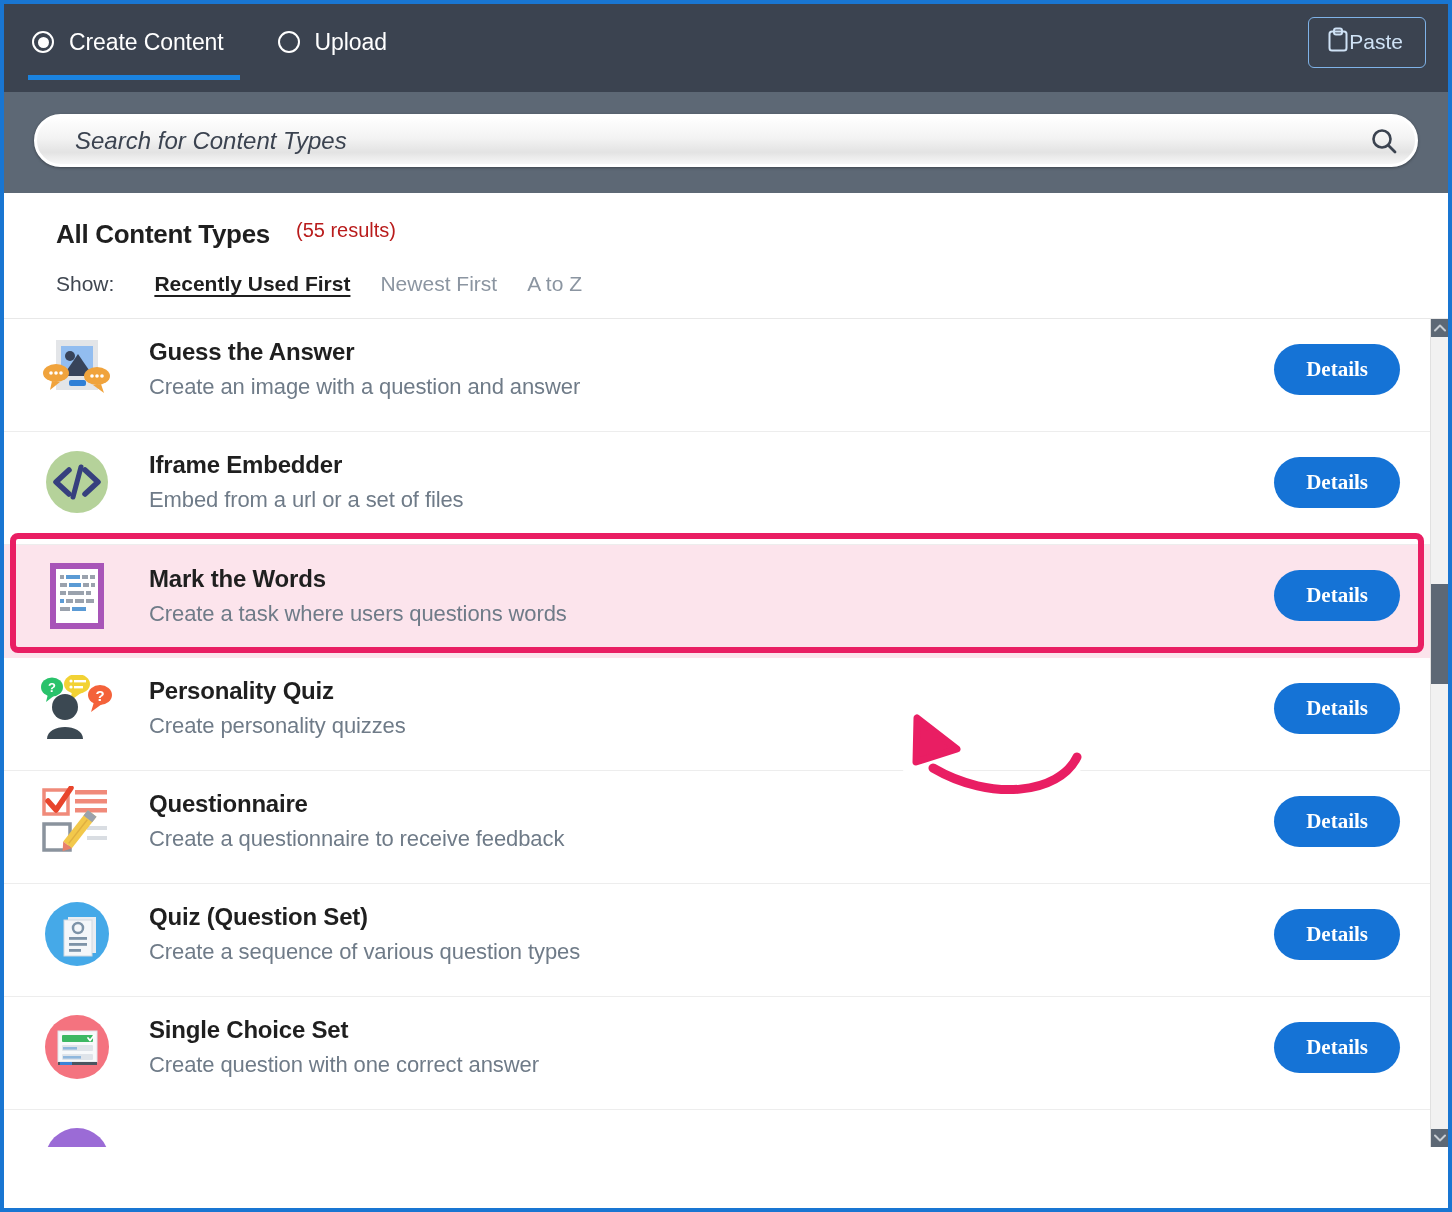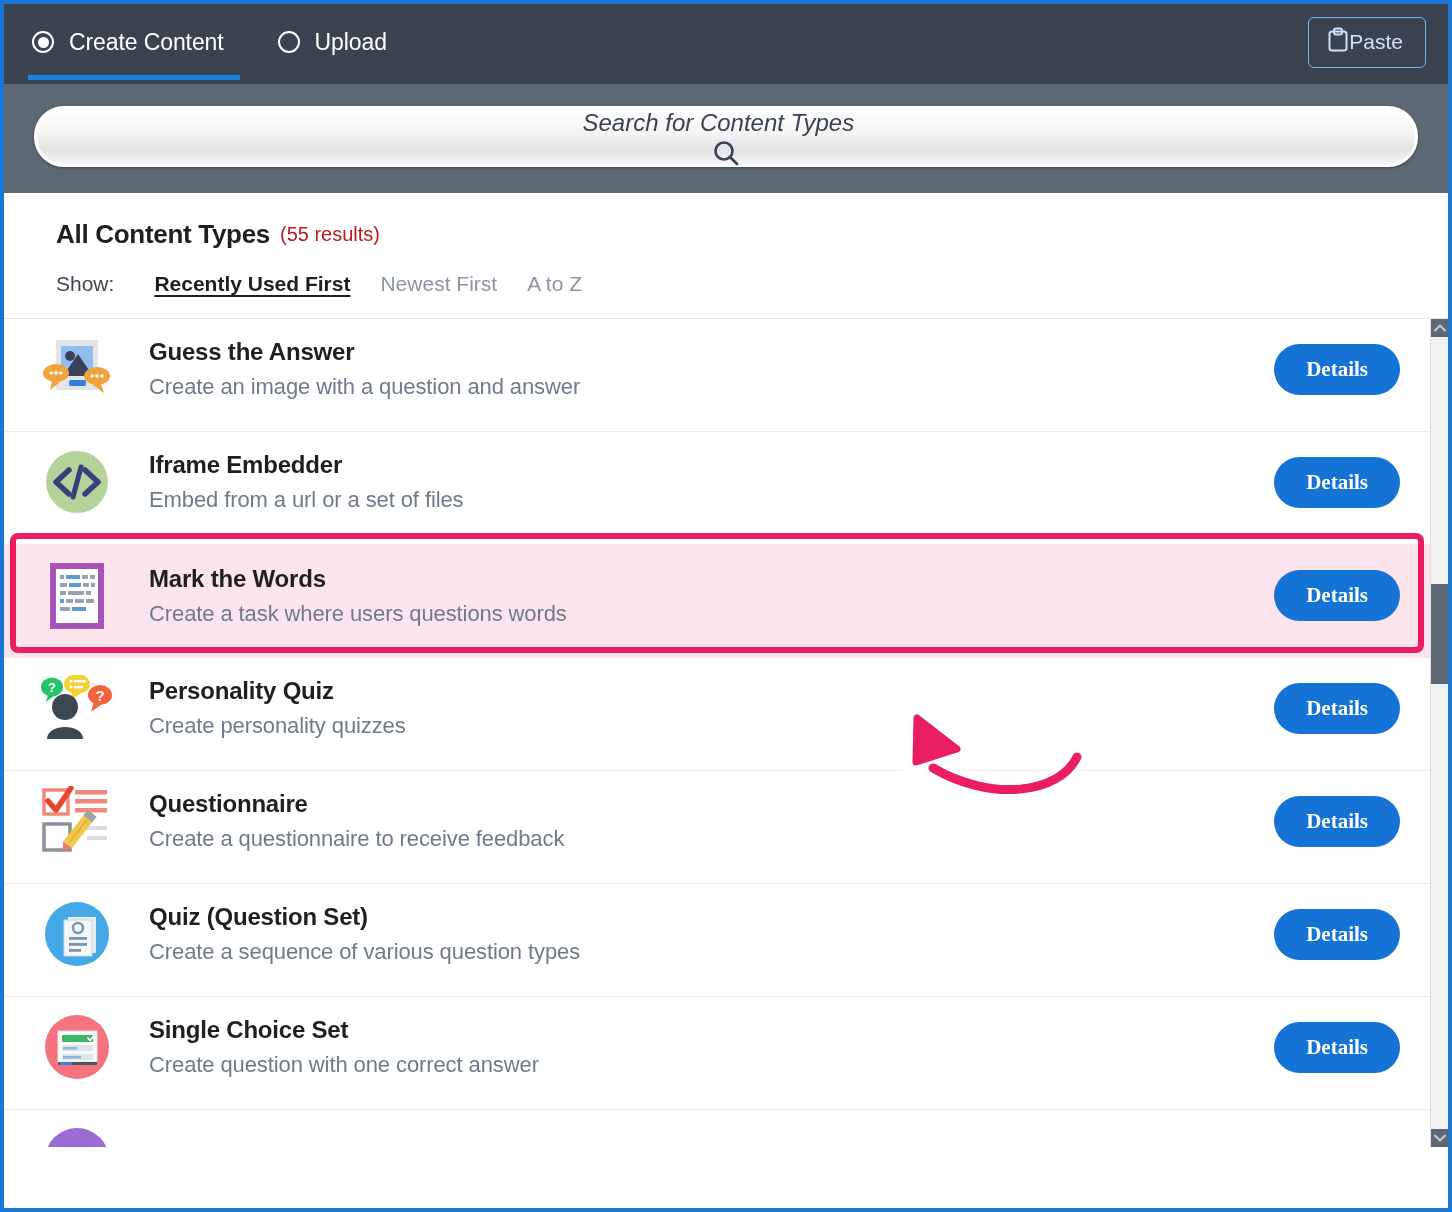"Create Content" .toolbar { padding: 0 22px 4px 0 -> 0 22px 12px 0 }
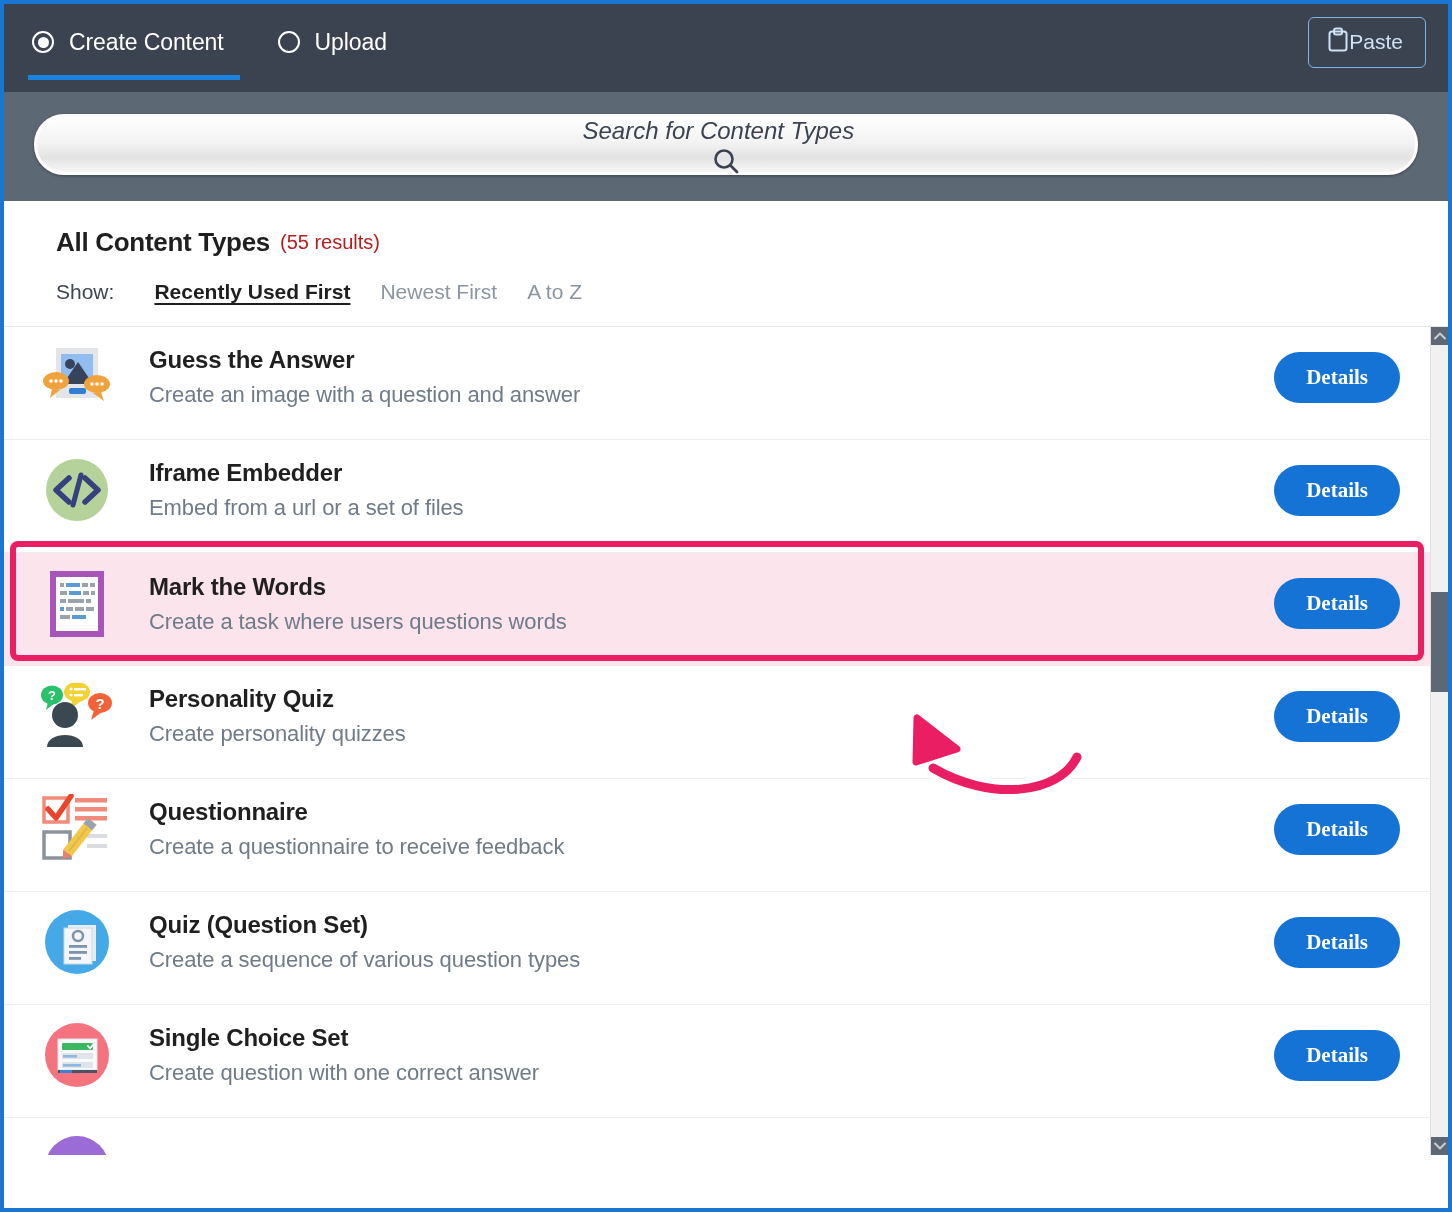"Search for Content Types" .search-pill { flex-direction: column -> none; height: 61px -> 53px }
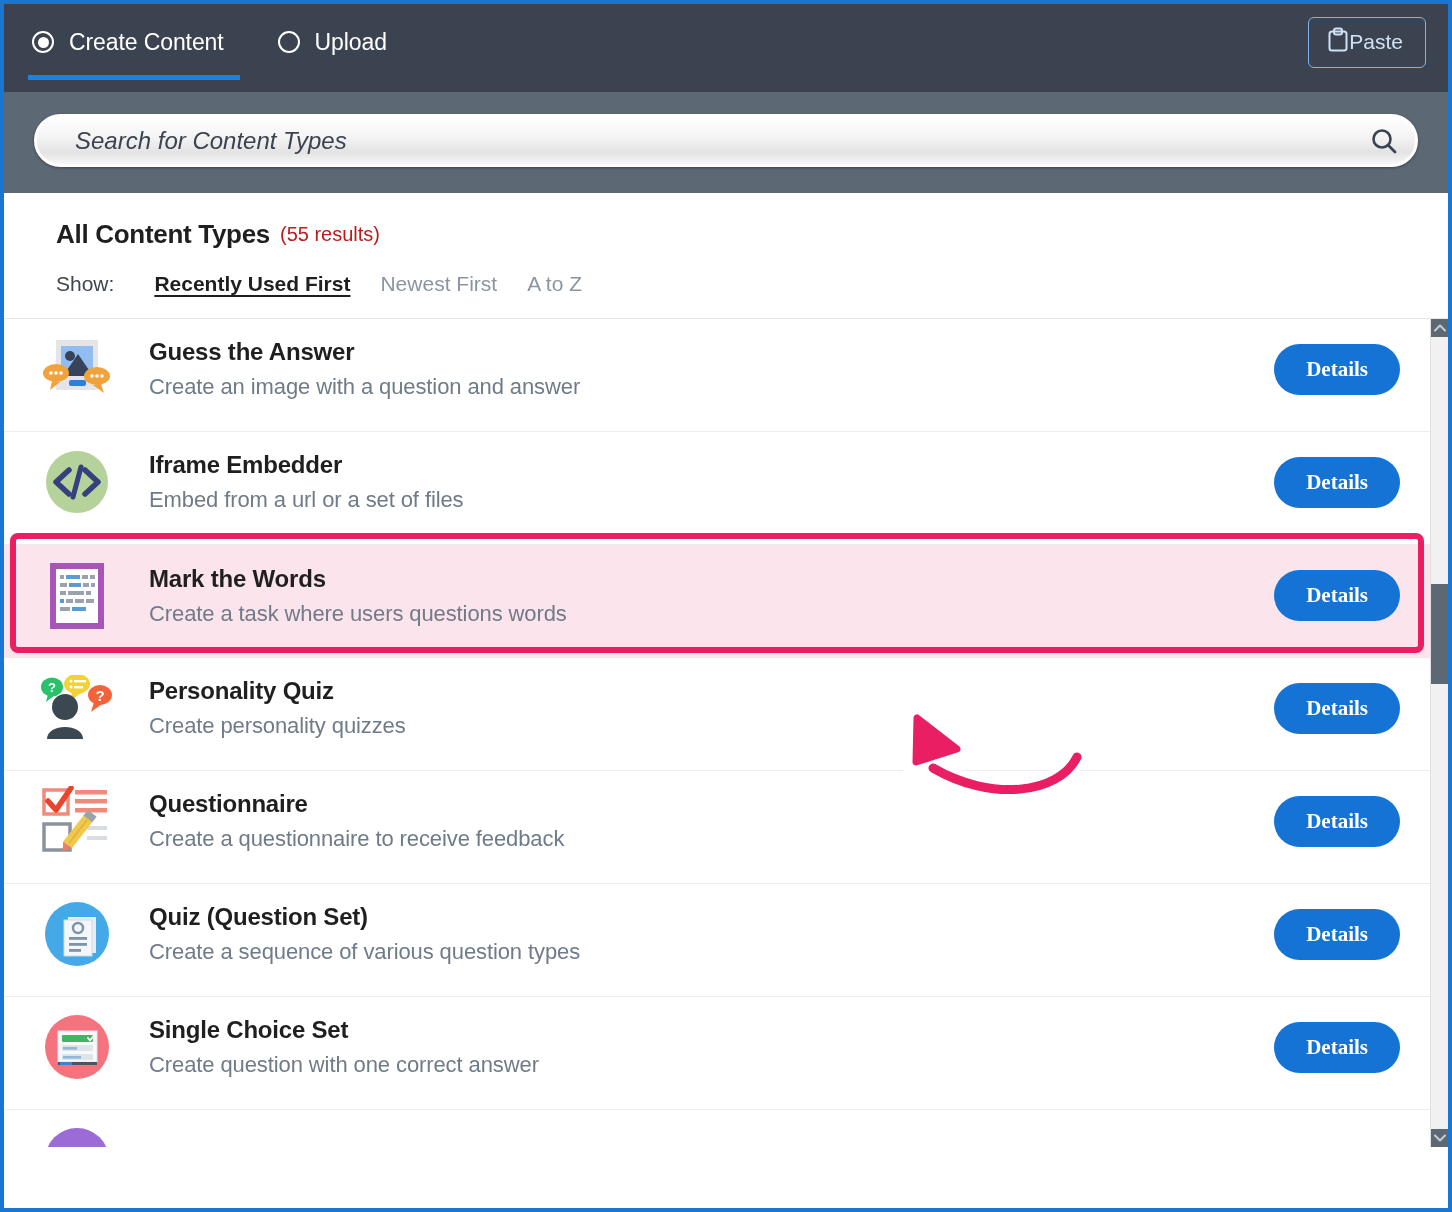"All Content Types" .results-title-row { align-items: center -> flex-start; gap: 10px -> 26px }
